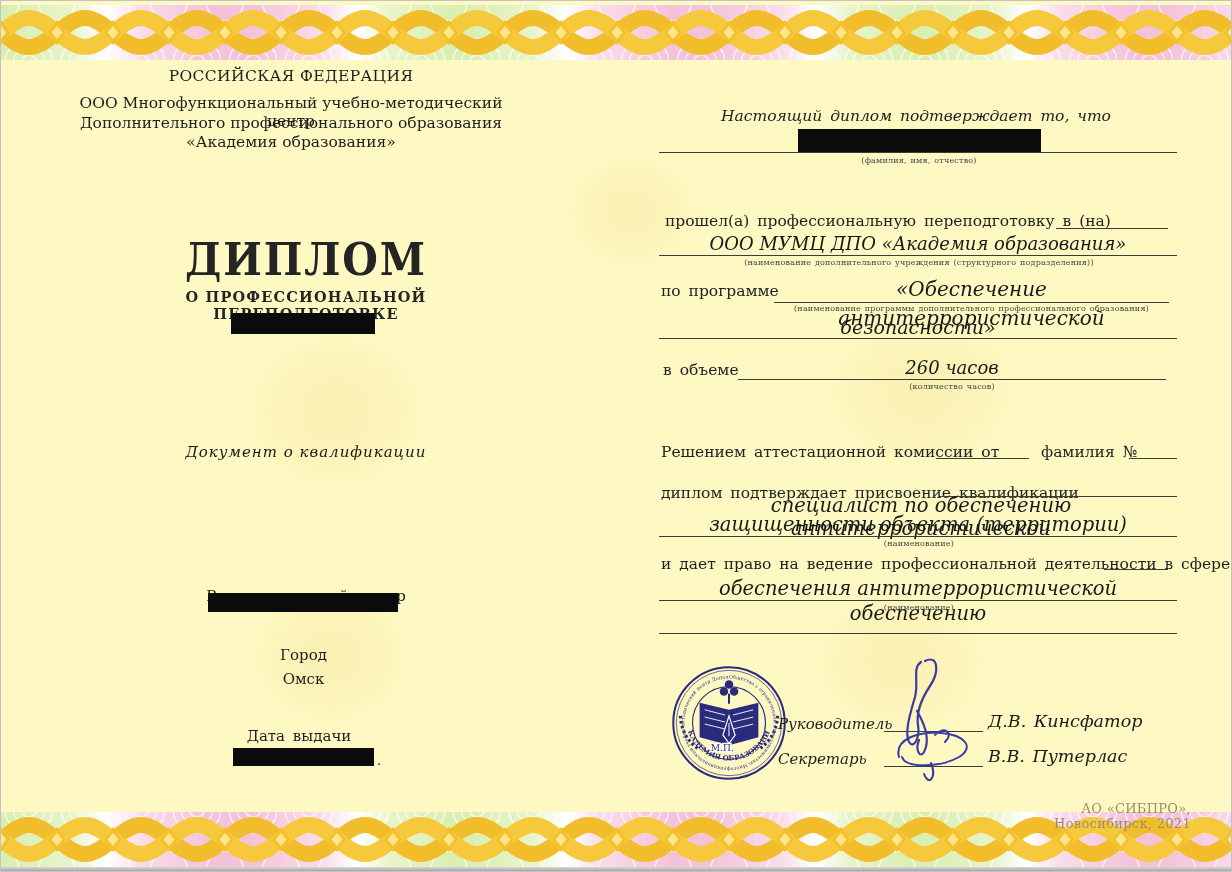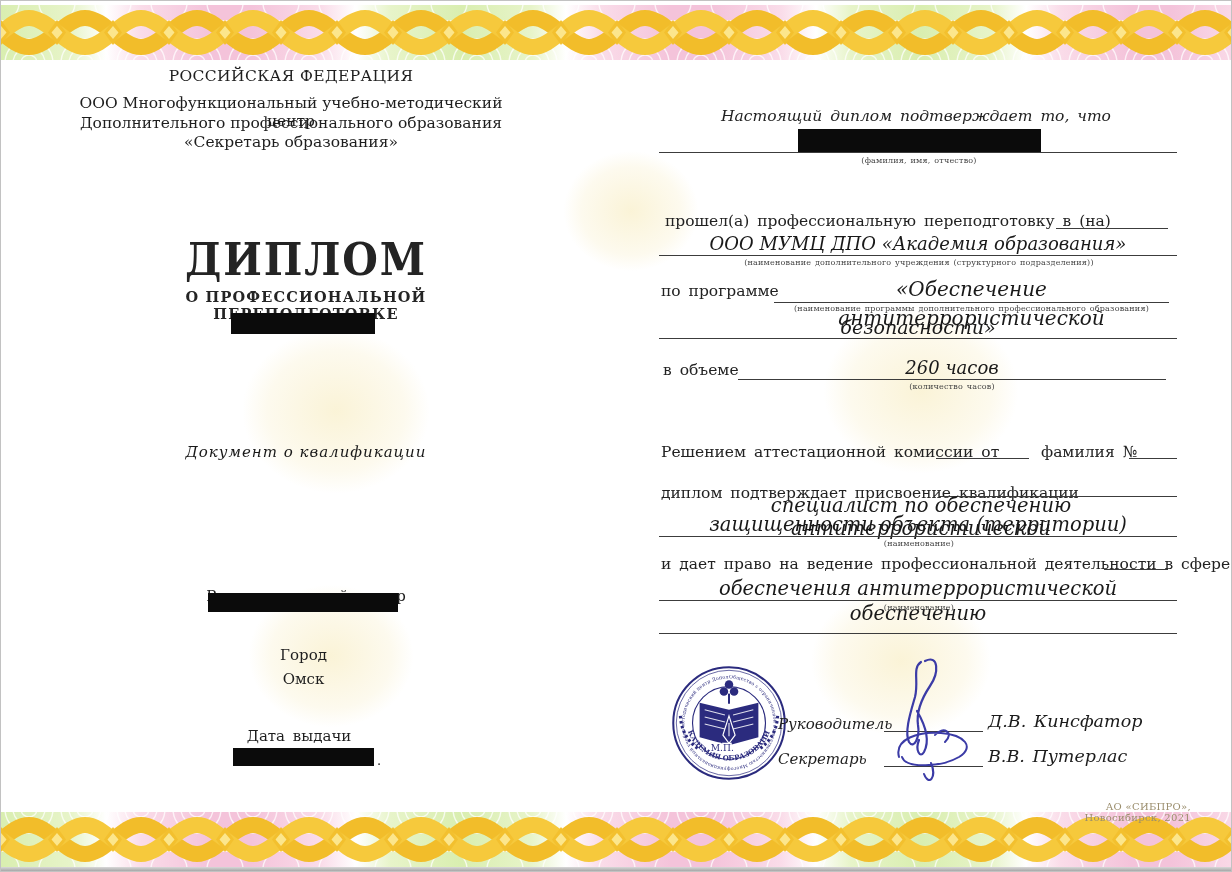"РОССИЙСКАЯ ФЕДЕРАЦИЯ" .page { background: #ffffff -> #fef9c3 }
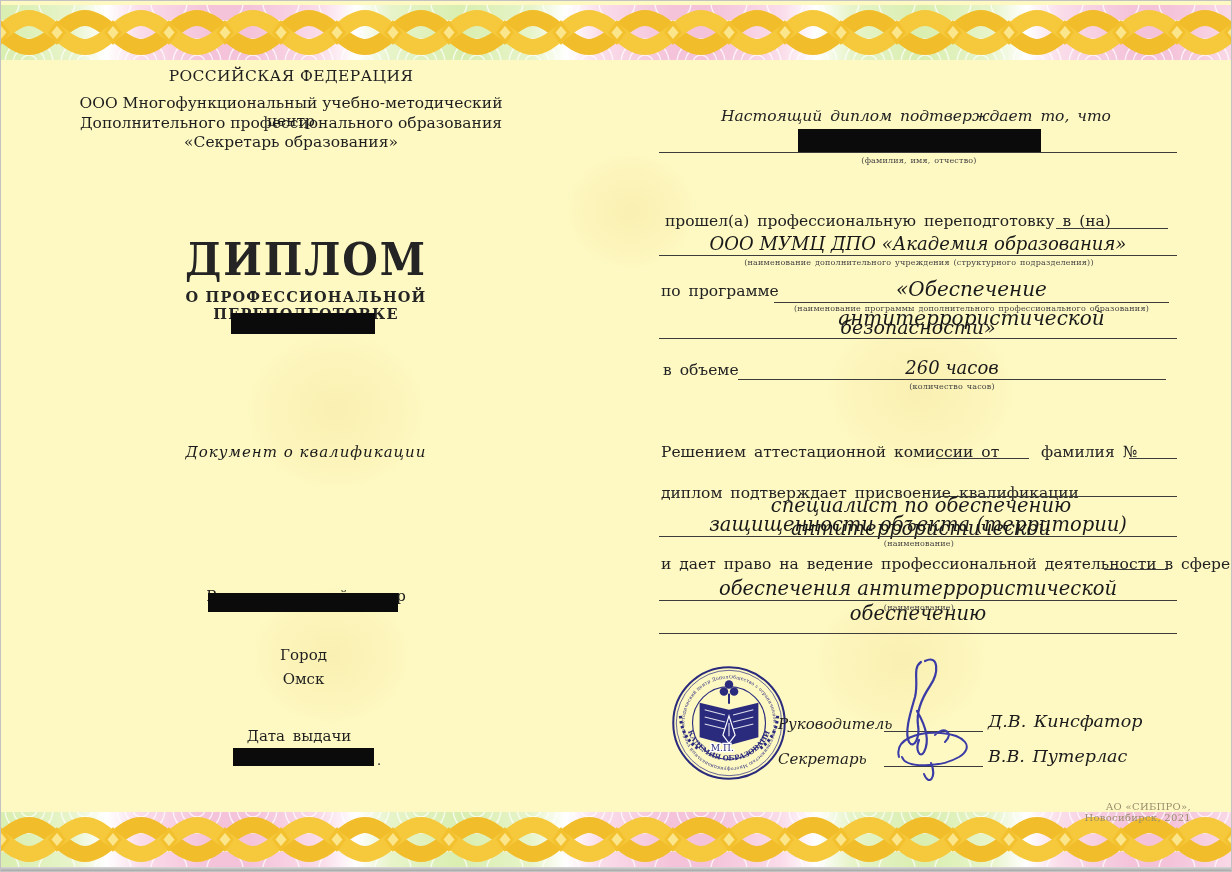"«Секретарь образования»" div.abs { text: Секретарь -> Академия }
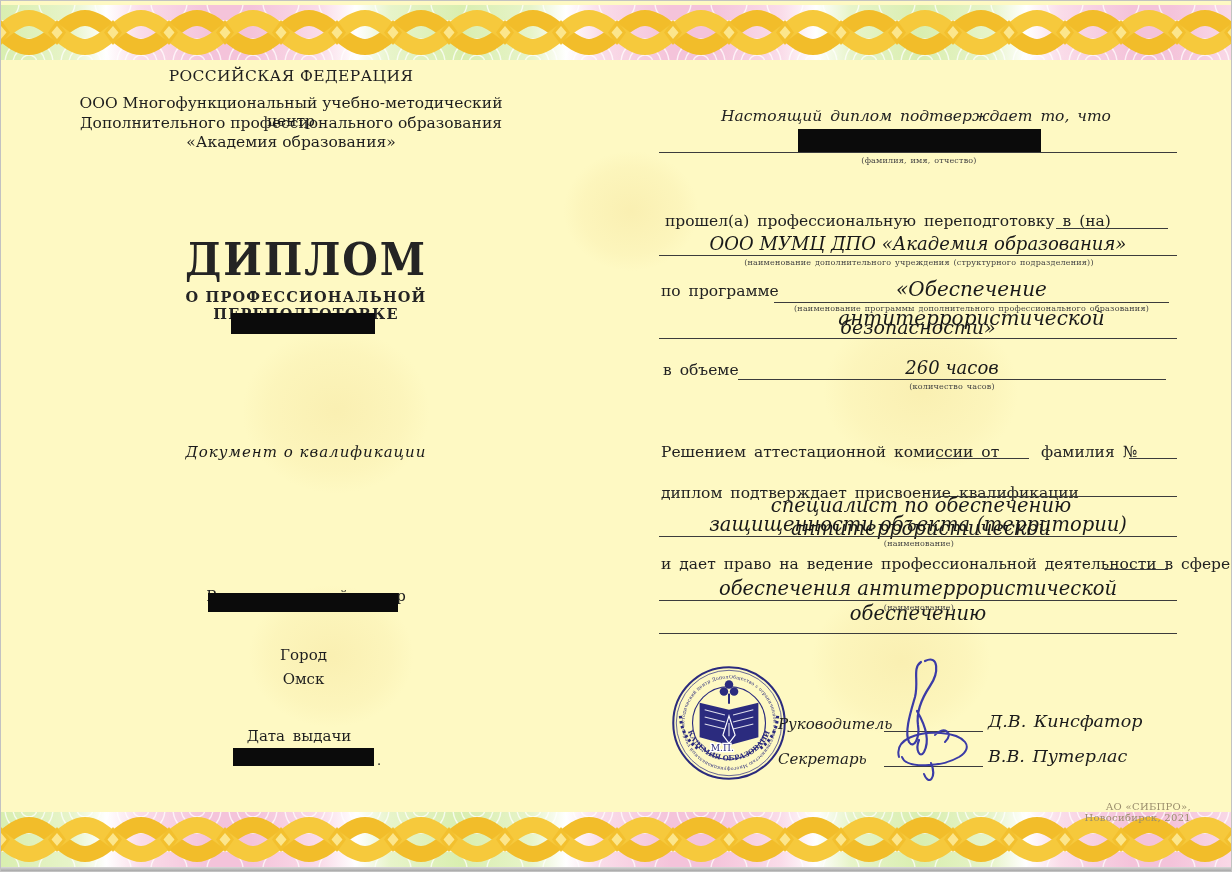"АО «СИБПРО», Новосибирск, 2021" .print-code { font-size: 10px -> 13px }
